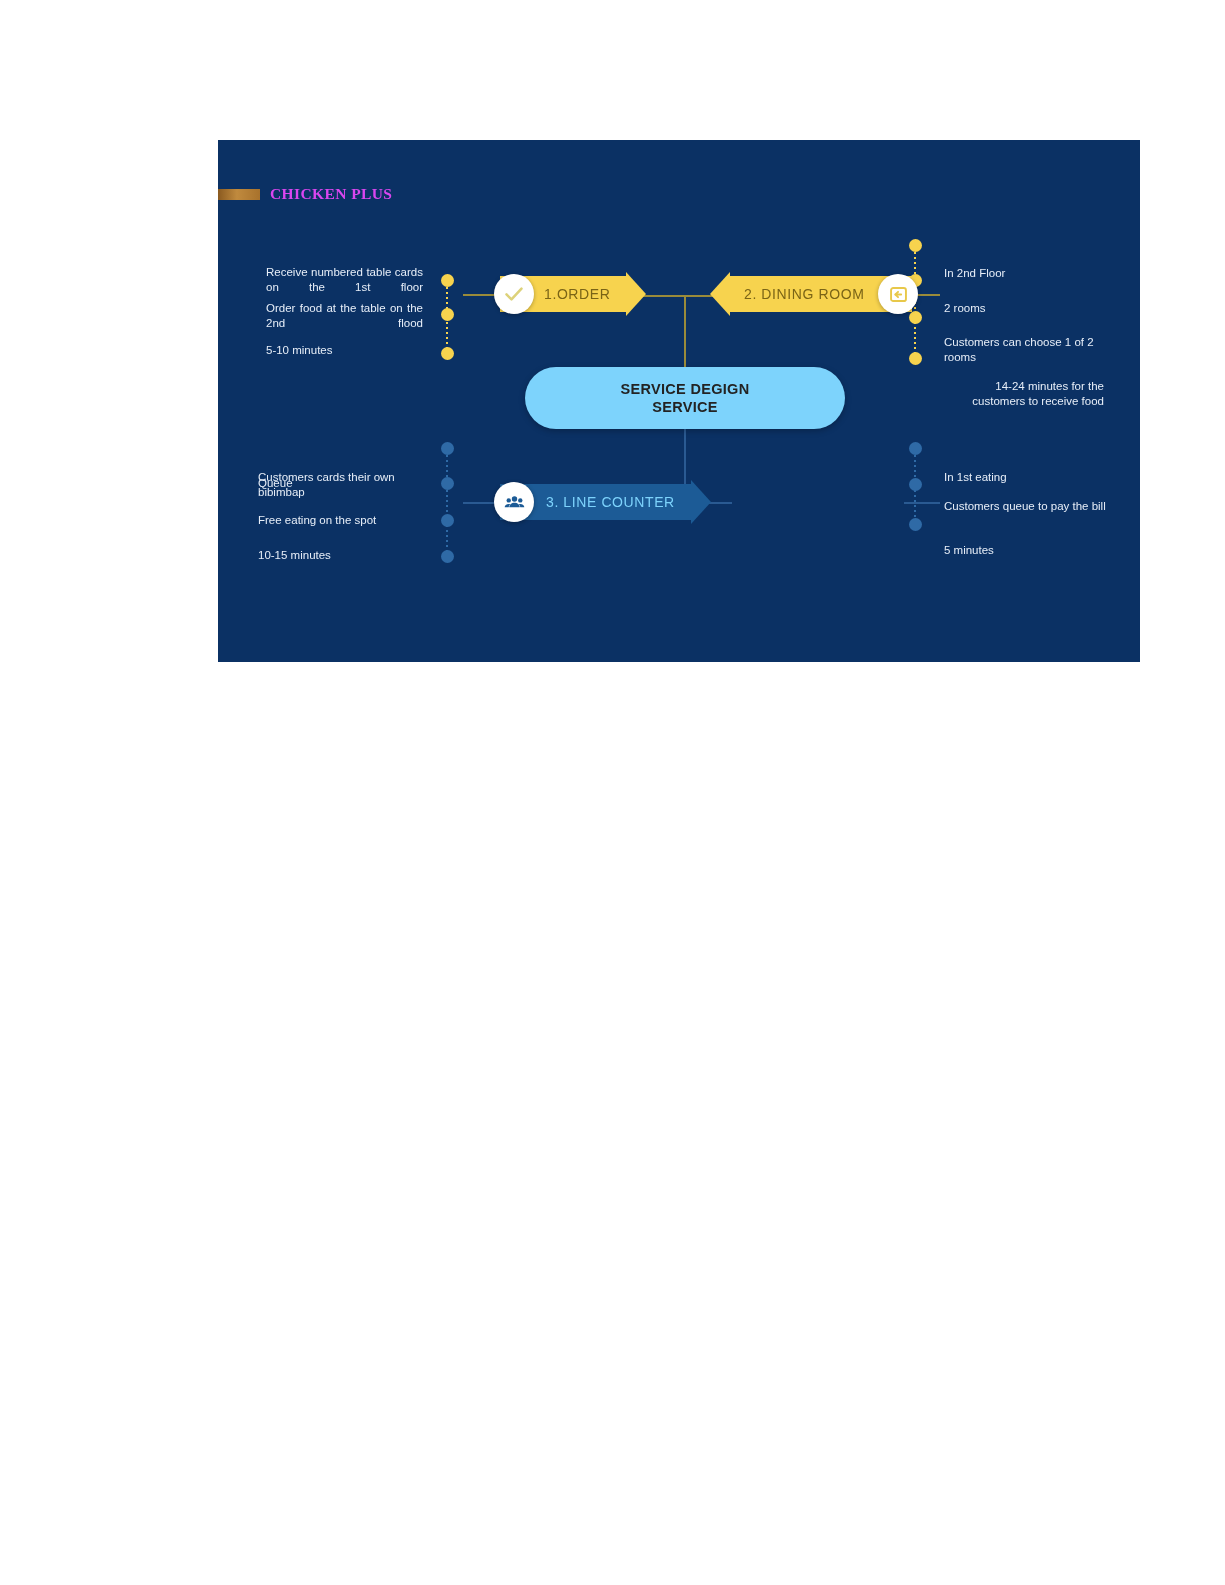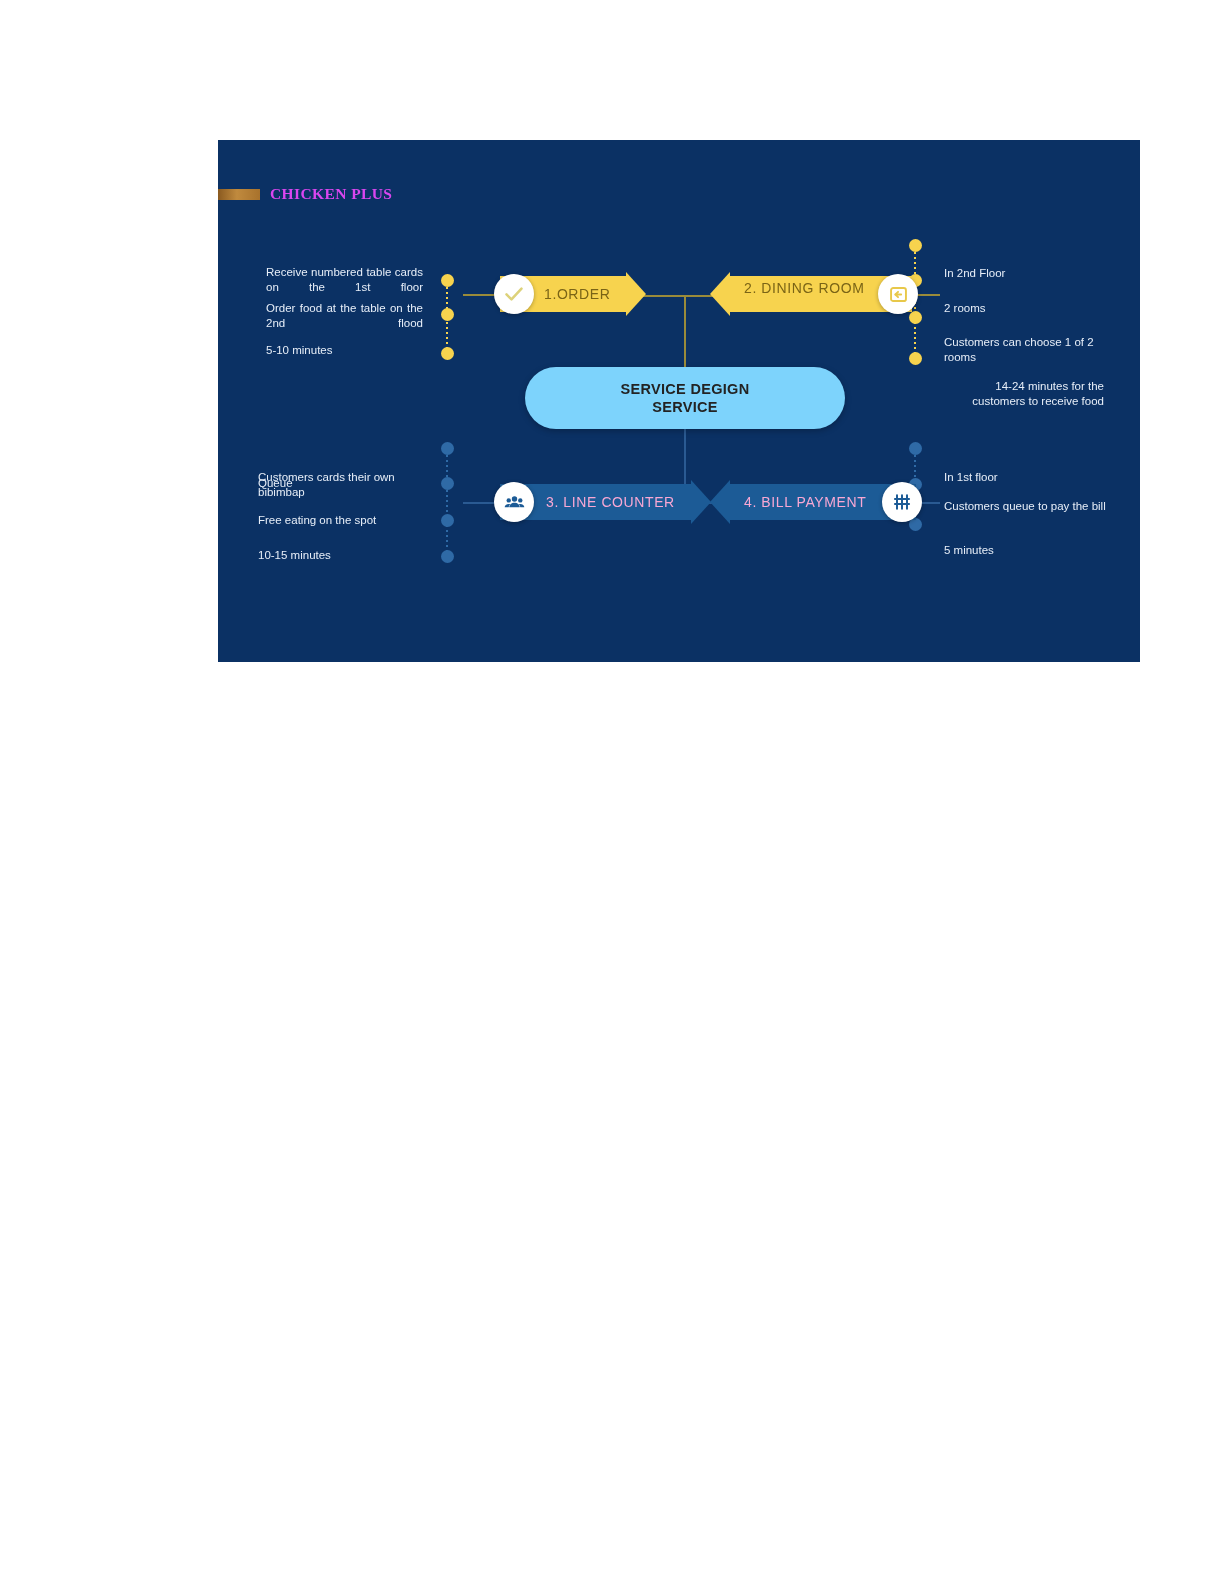"2. DINING ROOM" div.chev-body { align-items: flex-end -> none }
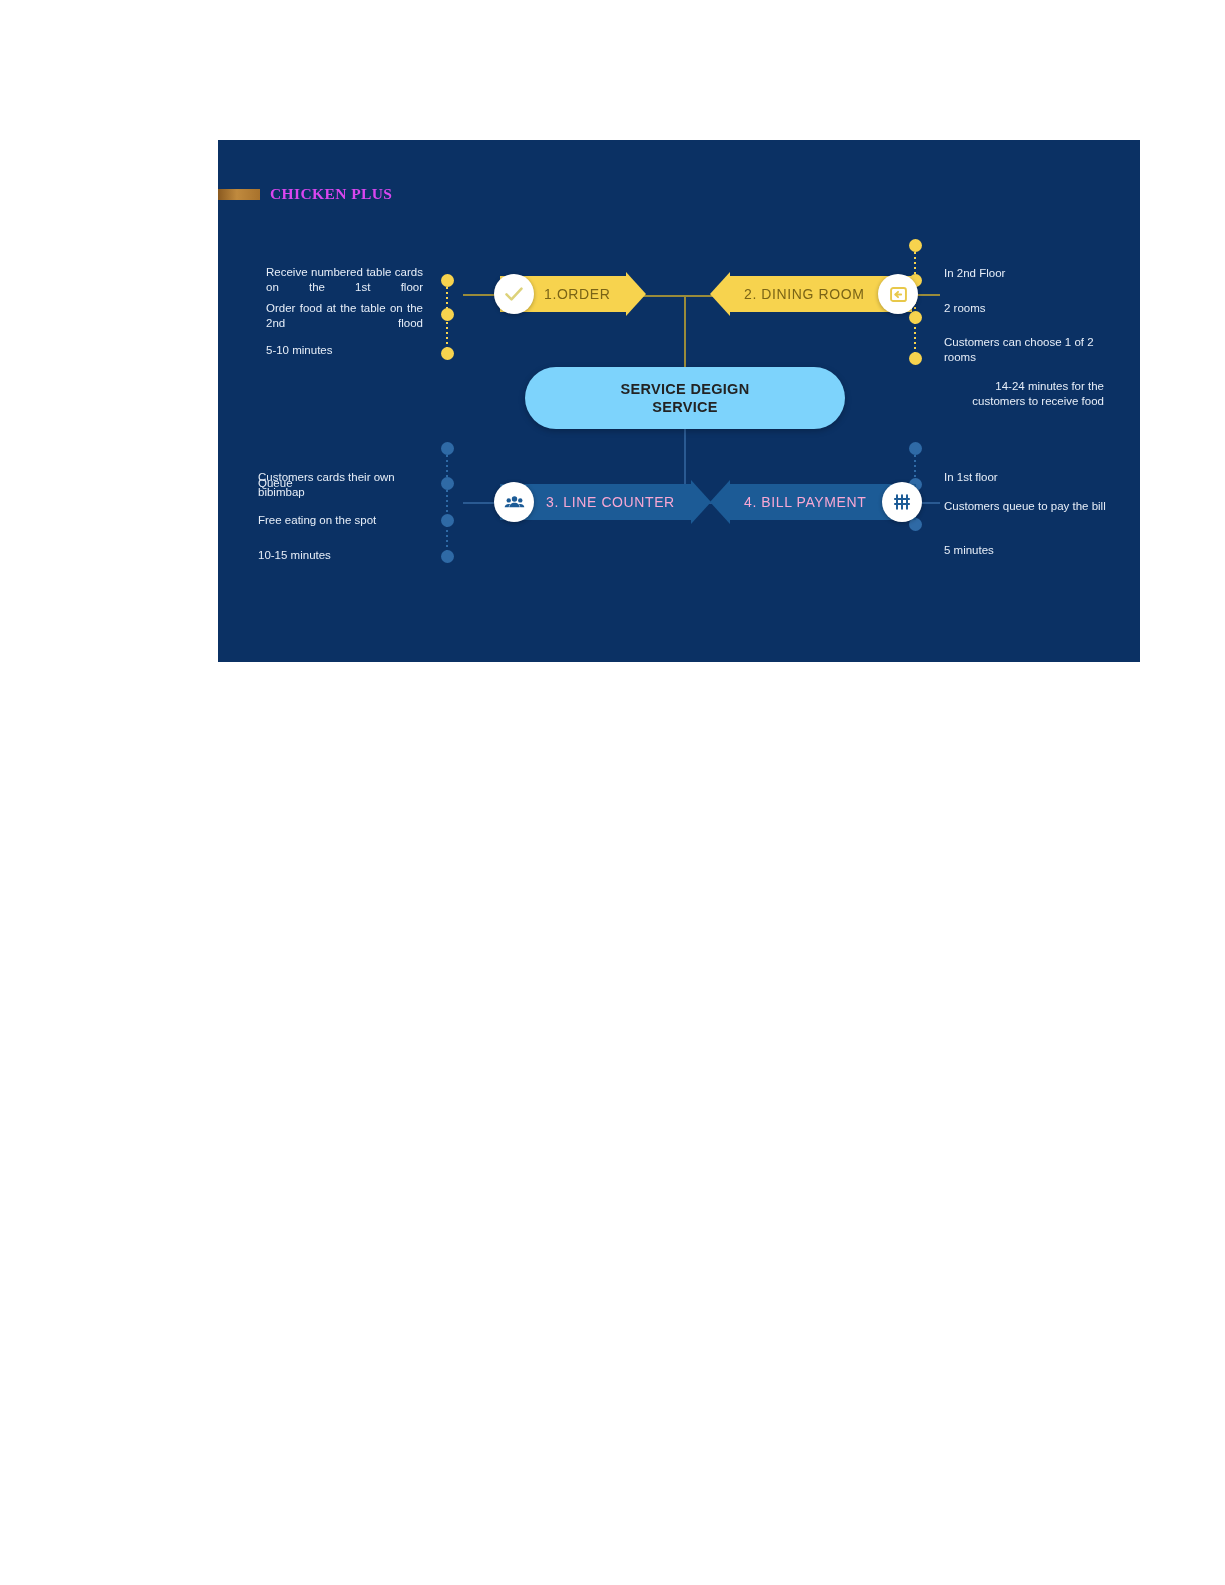"In 1st floor" div.detail { text: floor -> eating }
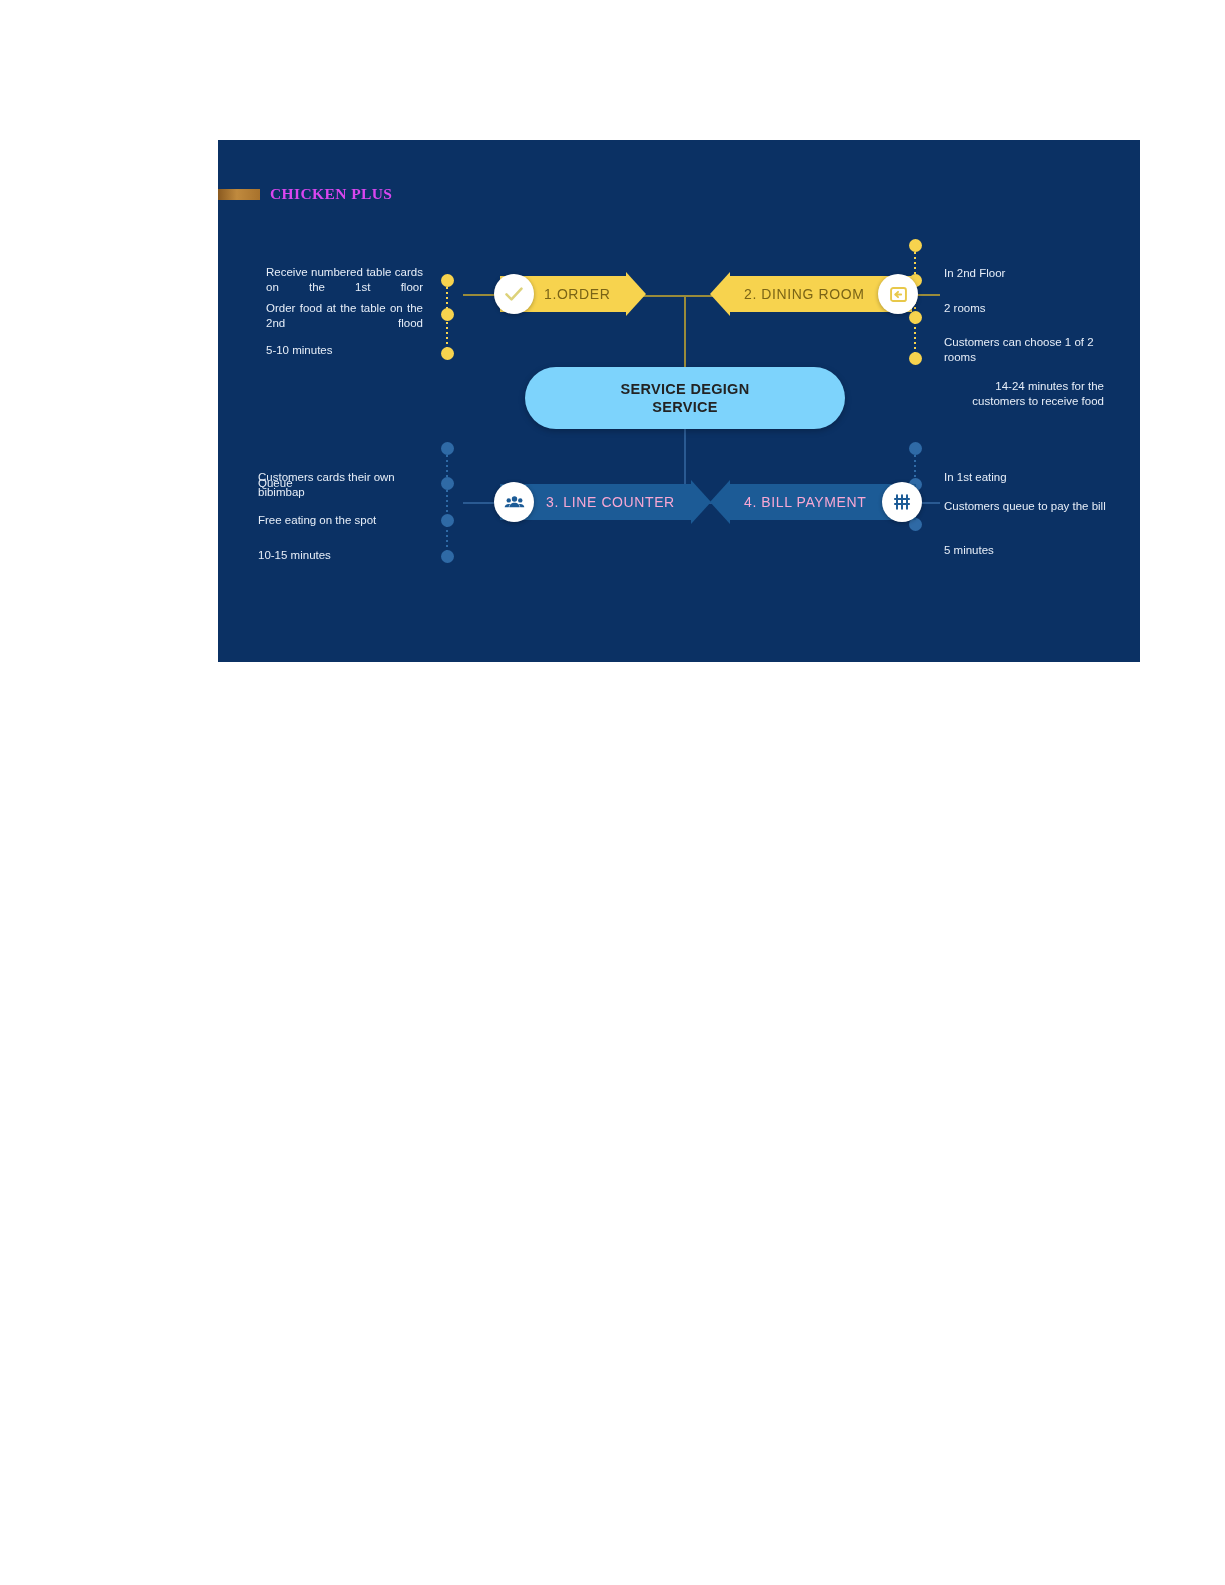"3. LINE COUNTER" .chev-blue .node-label { color: #f9a8d4 -> #7dd3fc }
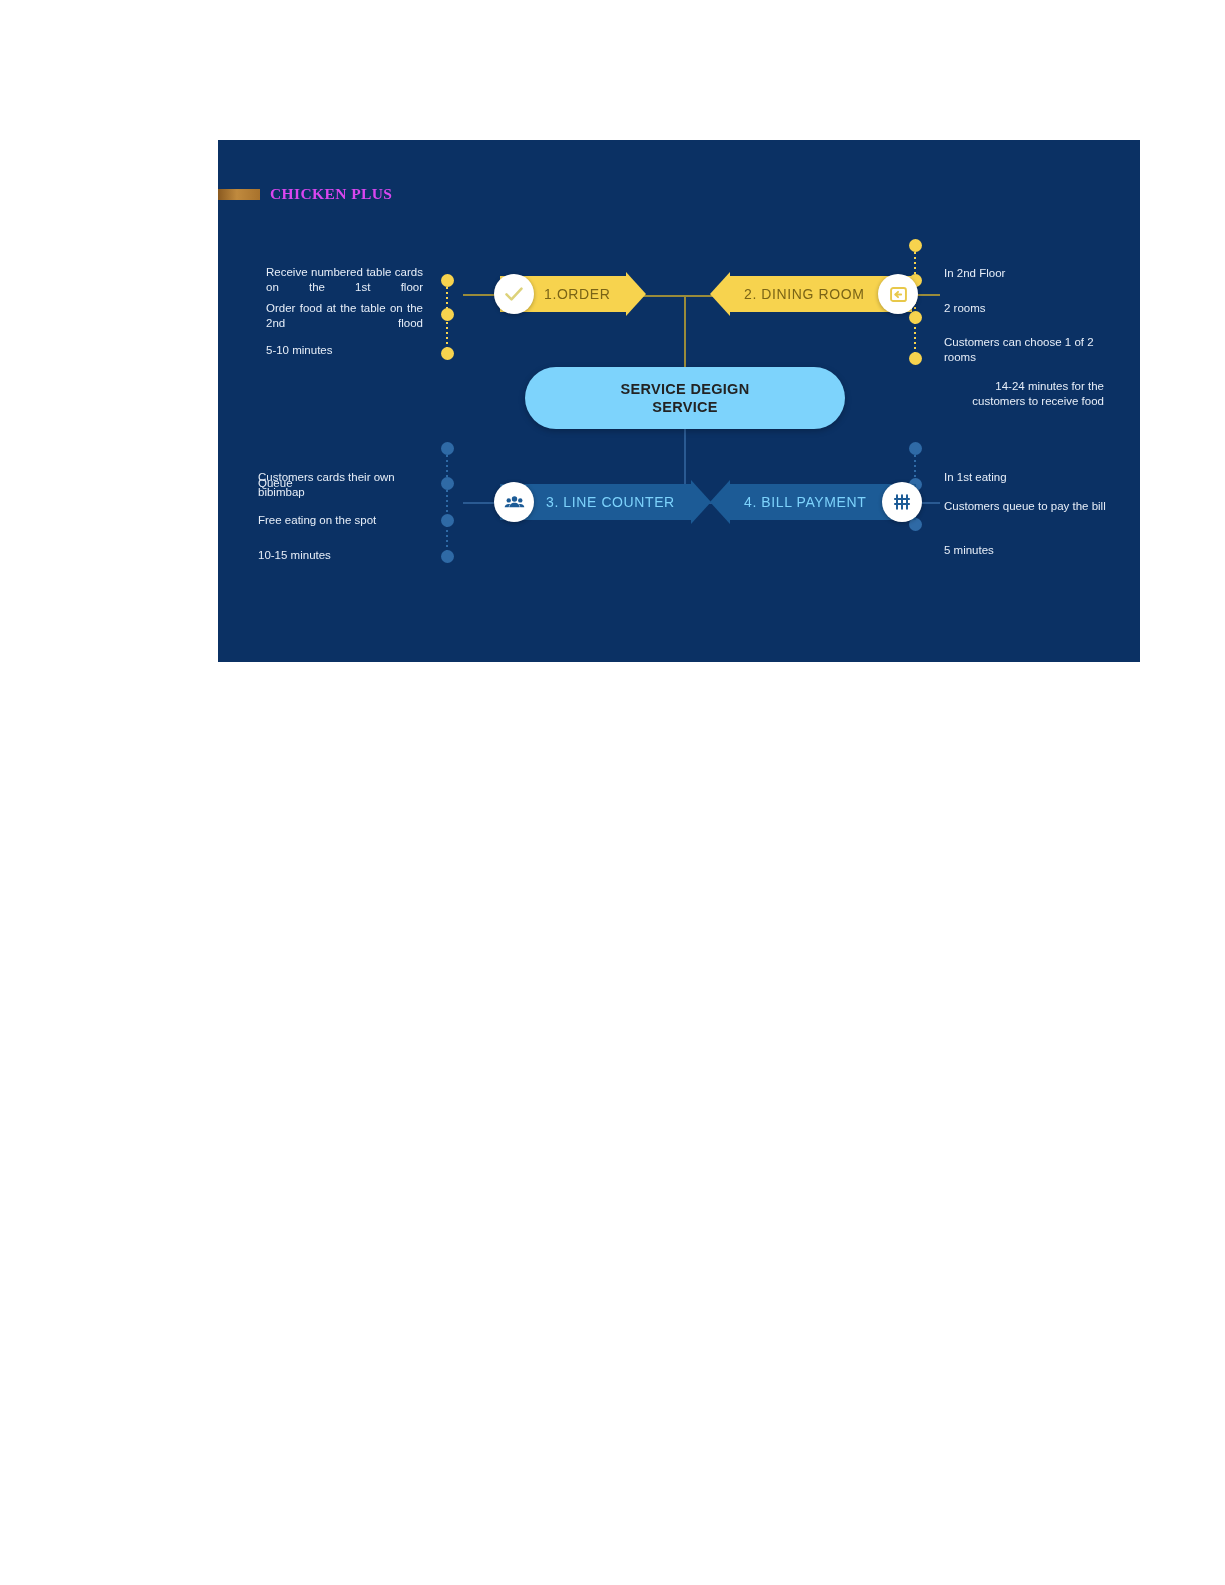"4. BILL PAYMENT" div.node { html: <div> <div> <div></div> <div> <span>4. BILL PAYMENT</span> </div> <div> <svg> <g> <path></path> <path></path> <path></path> <path></path> <path></path> </g> </svg> </div> </div> </div> -> none }
